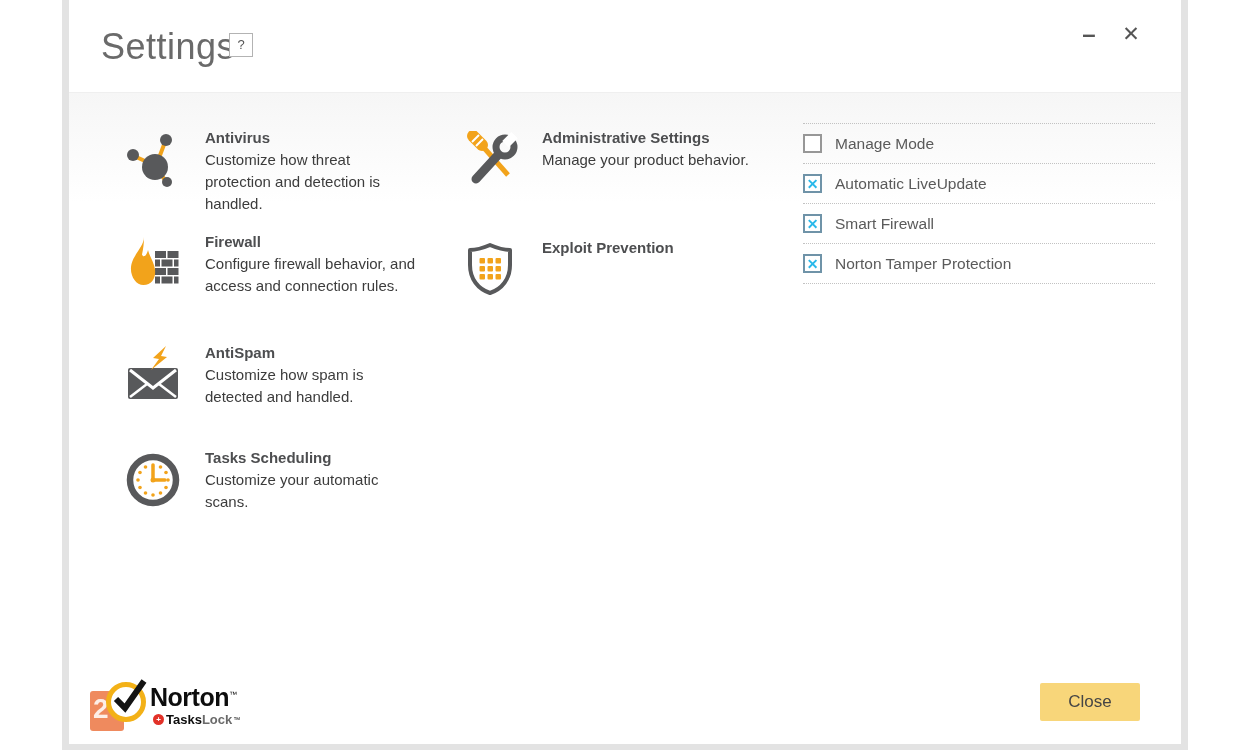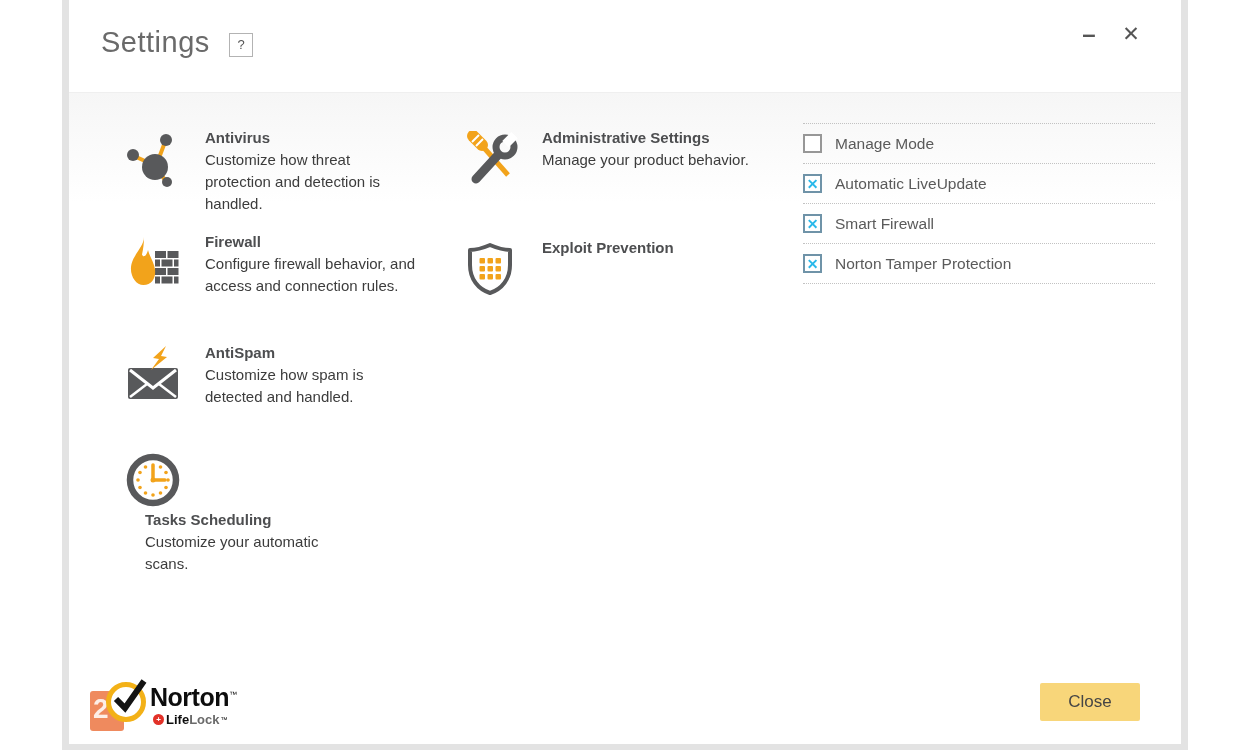"Settings" .app-title { font-size: 29px -> 36px }
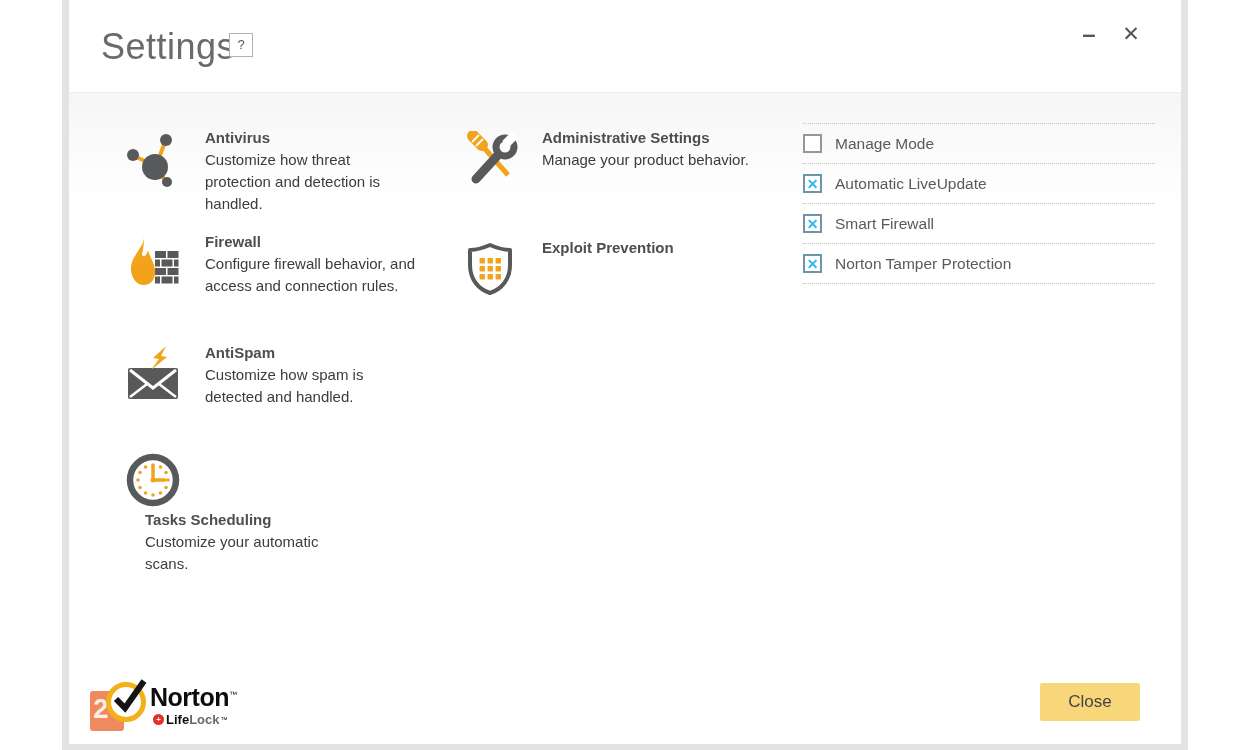"Tasks Scheduling" .c1-3 { flex-direction: column -> none }
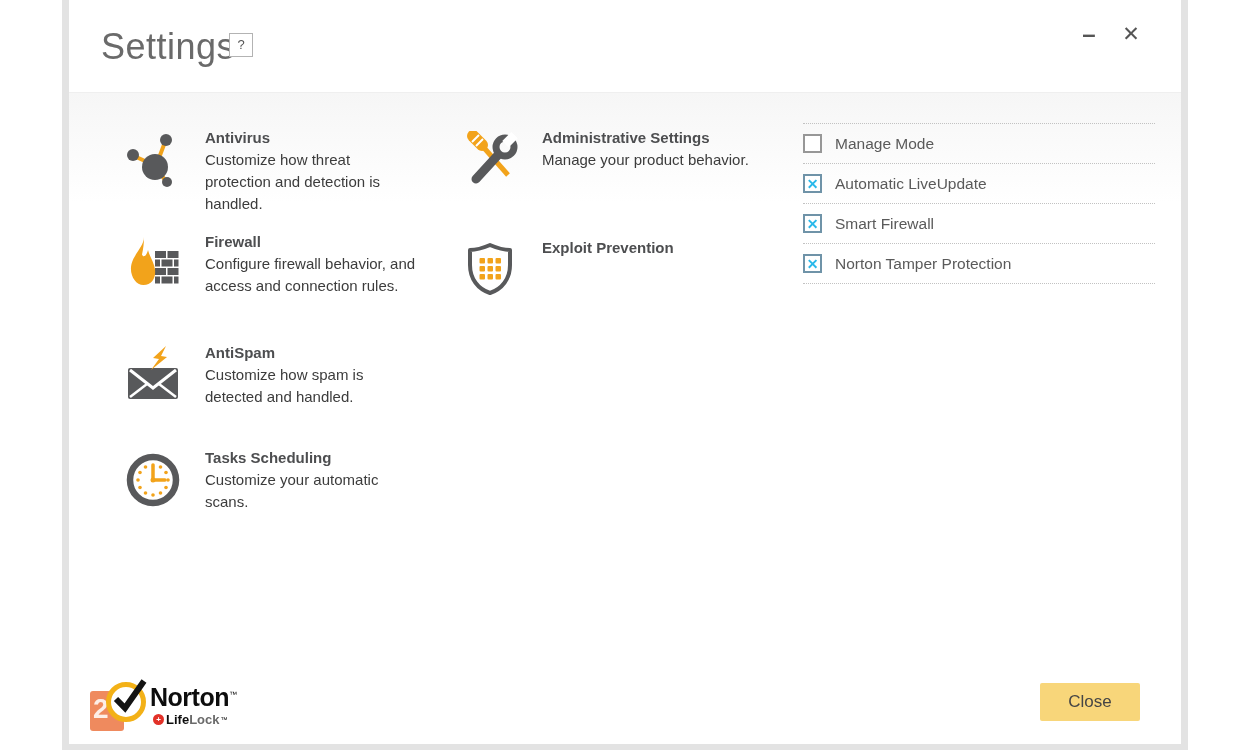"Life" span { text: Life -> Tasks }
